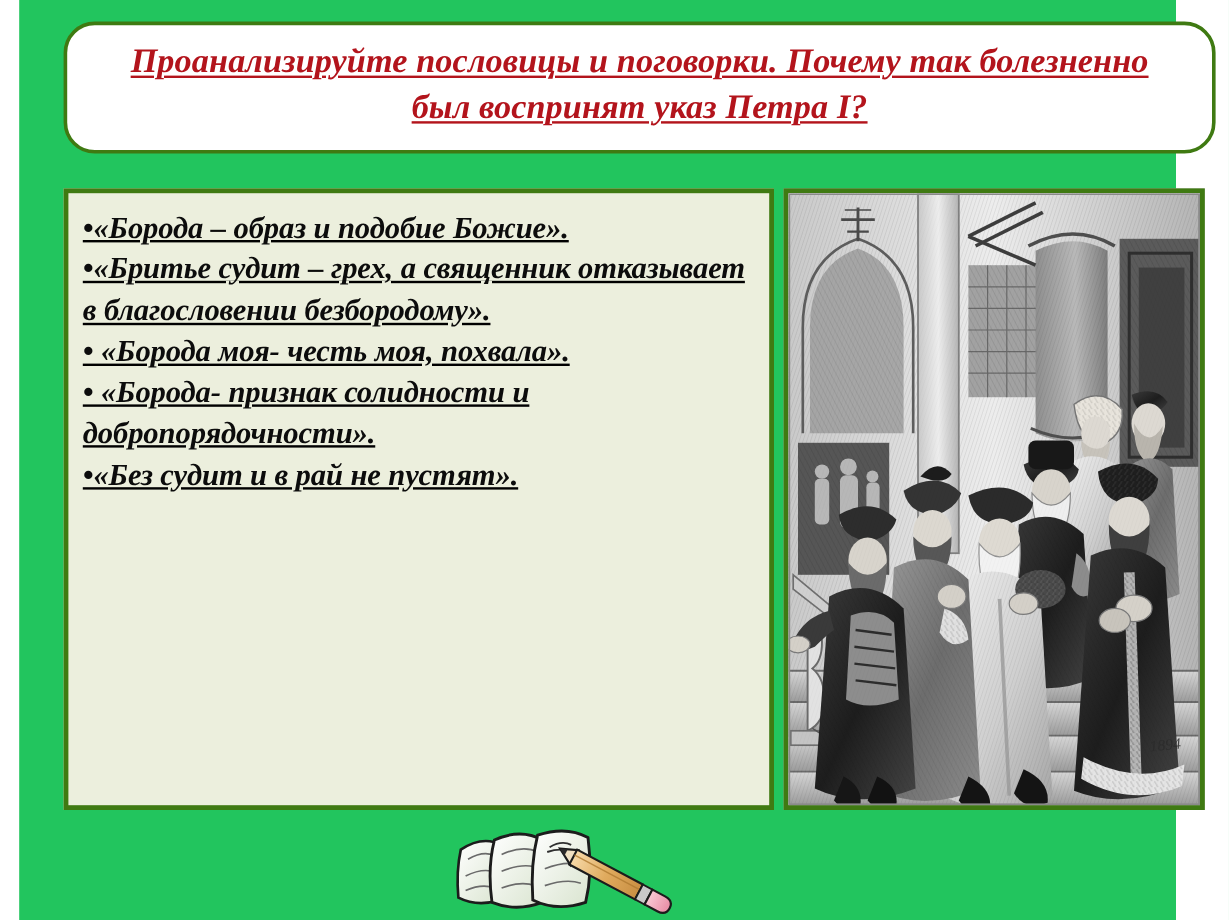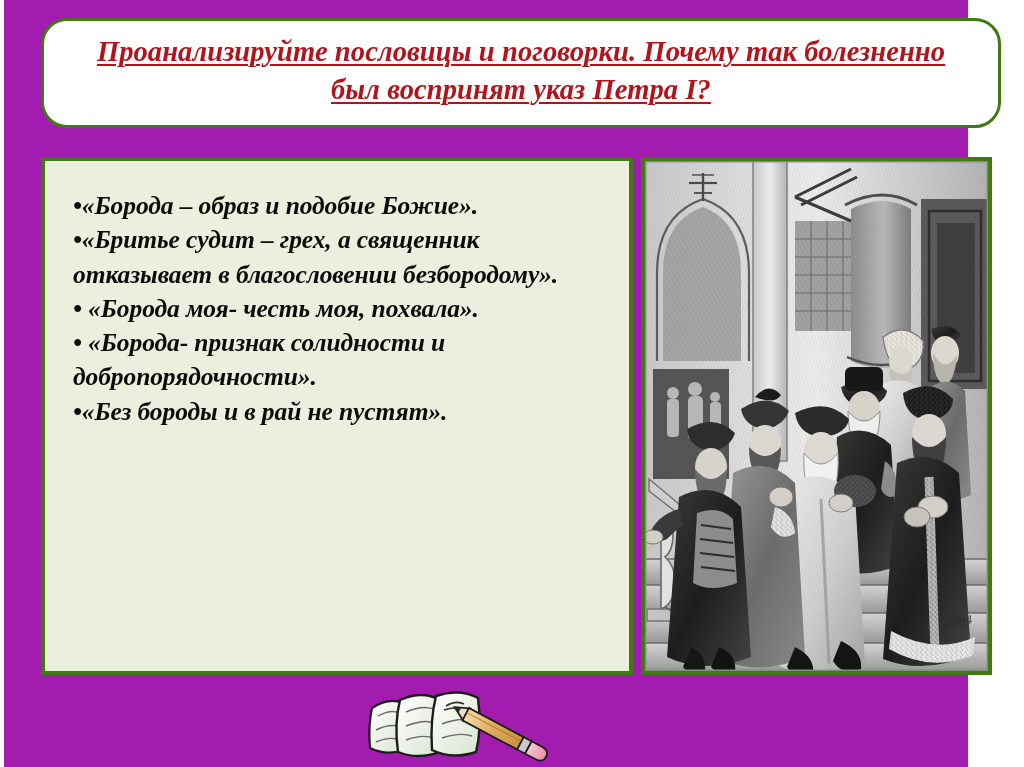"Проанализируйте пословицы и поговорки." #slide { background: #a21caf -> #22c55e; left: 4px -> 16px }
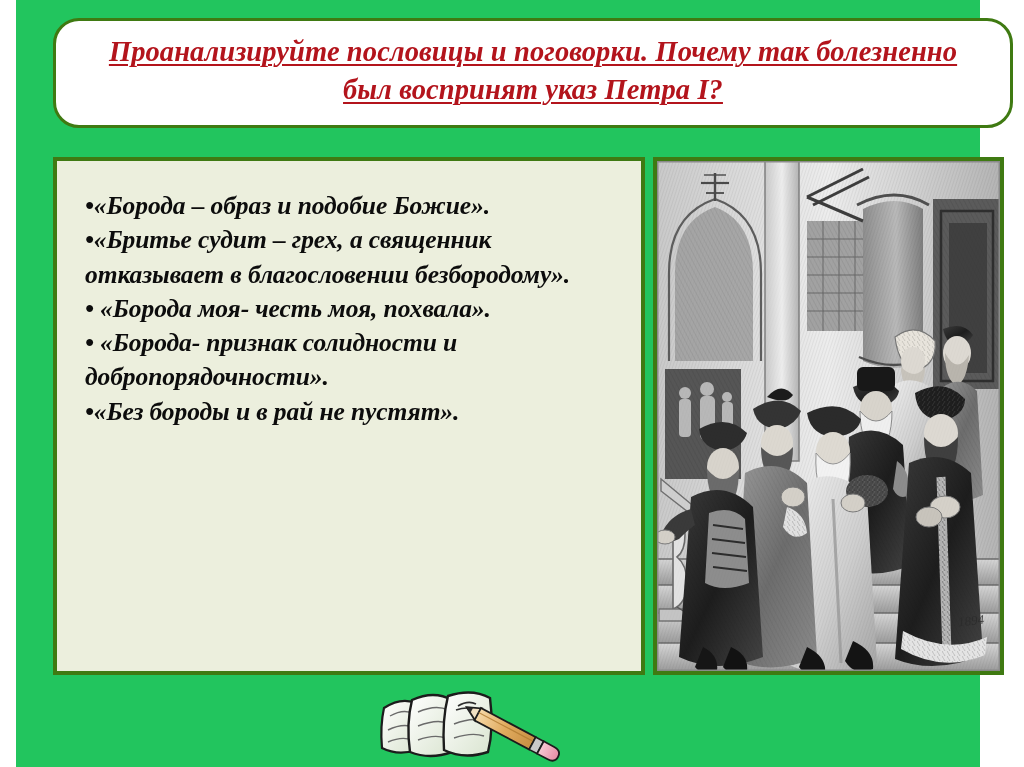"•«Борода – образ и подобие" #proverbs-list { margin: 16px -> 0; text-decoration: none -> underline }
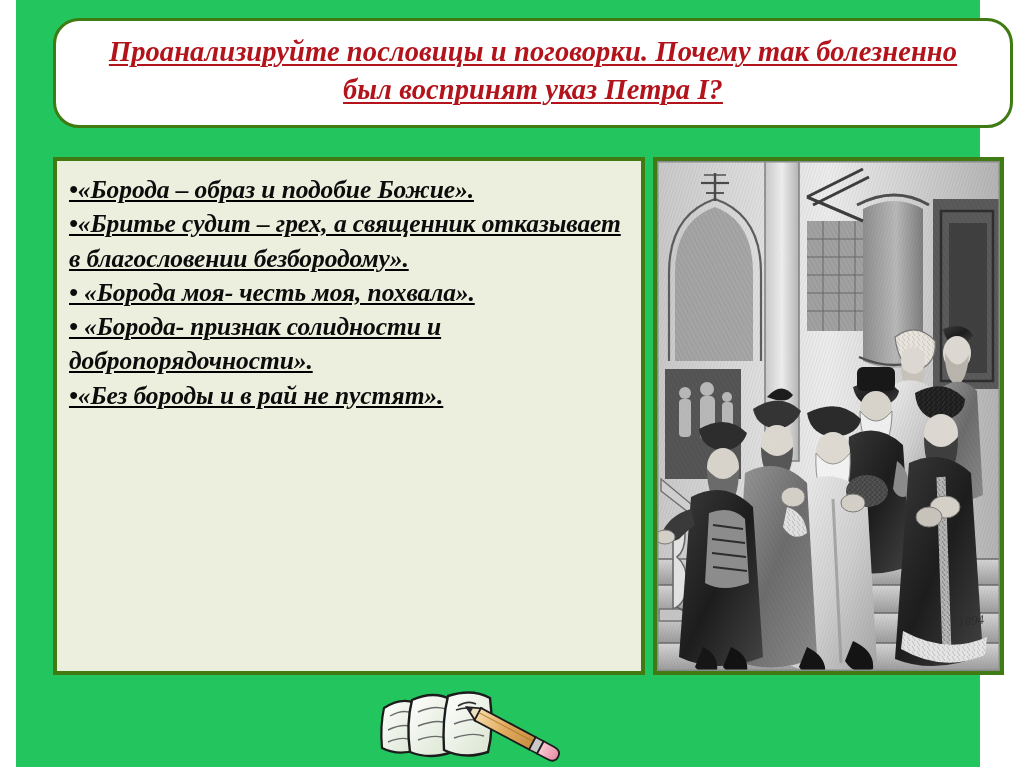"•«Без бороды и в рай" li { text: бороды -> судит }
